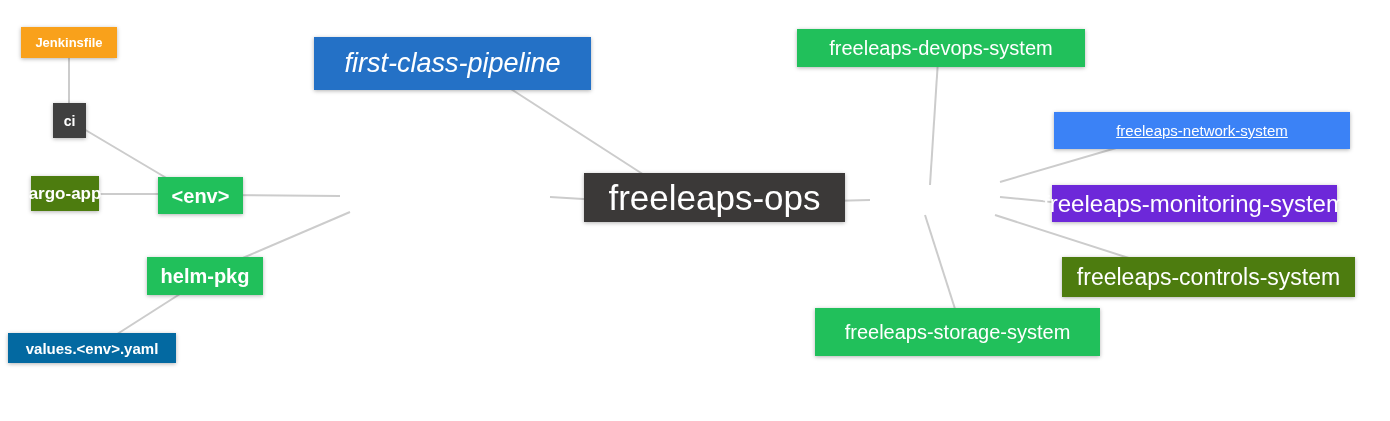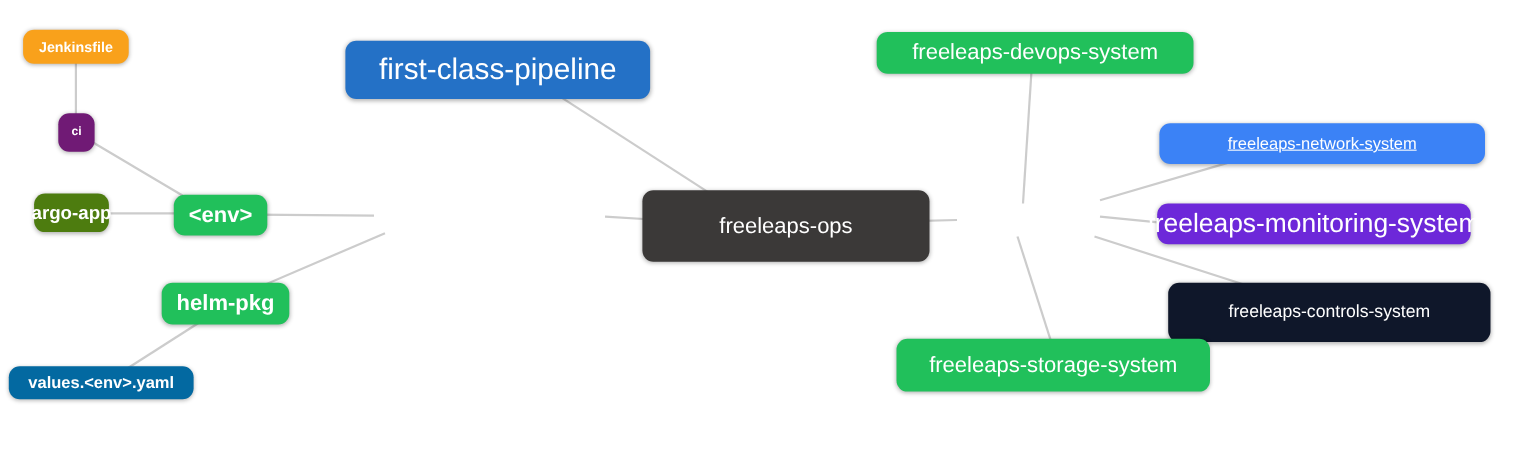"Jenkinsfile" .node { border-radius: 10px -> 0 }
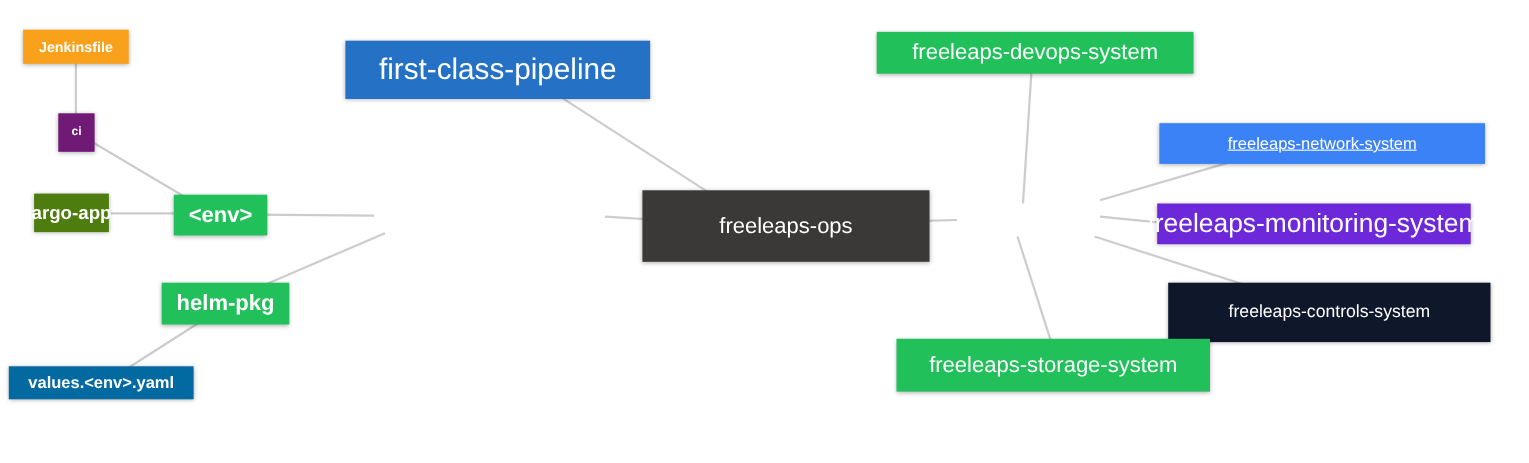"first-class-pipeline" div.node { font-style: none -> italic }
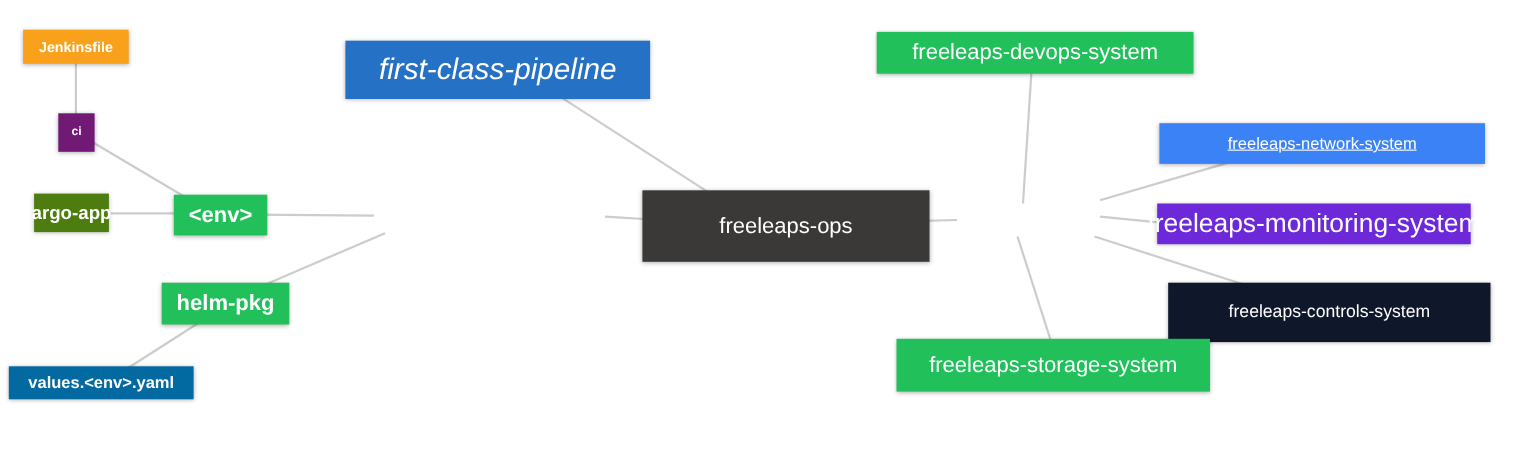"ci" div.node { background-color: #701a75 -> #404040; font-size: 11px -> 14px }
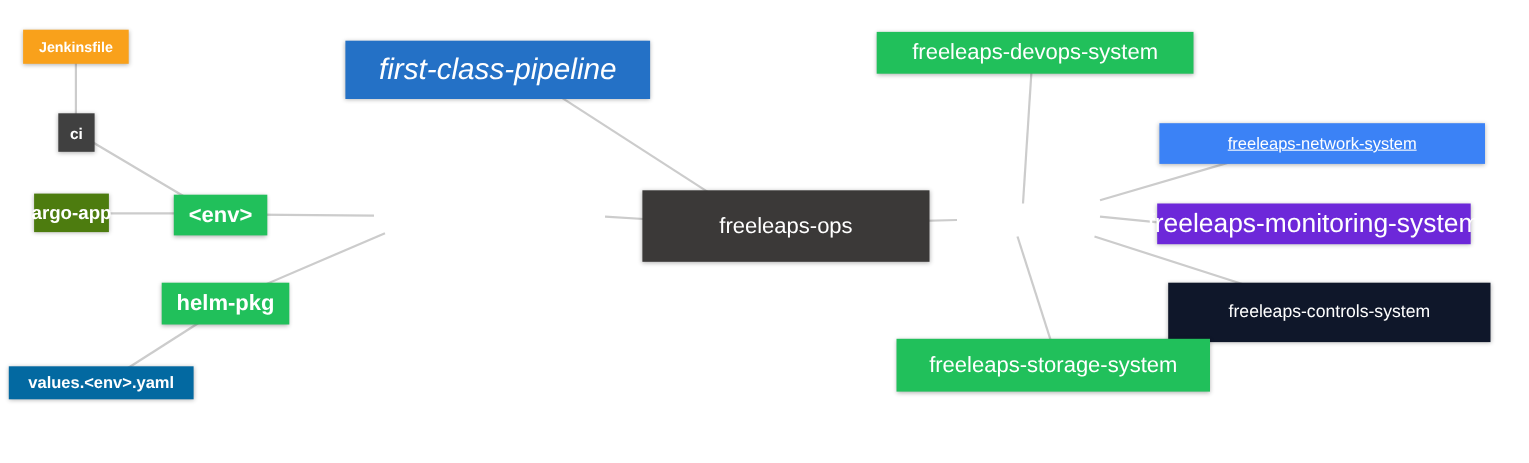"freeleaps-ops" div.node { font-size: 20px -> 35px; height: 65px -> 49px }
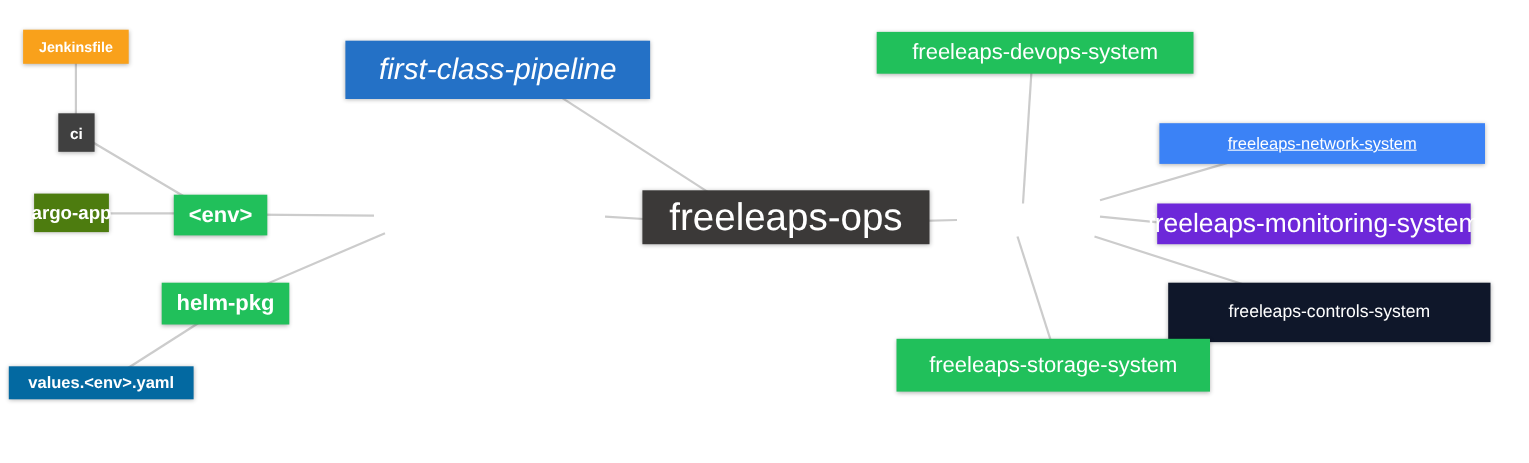"freeleaps-controls-system" div.node { background-color: #0f172a -> #4d7c0f; font-size: 16px -> 23px; height: 54px -> 40px }
